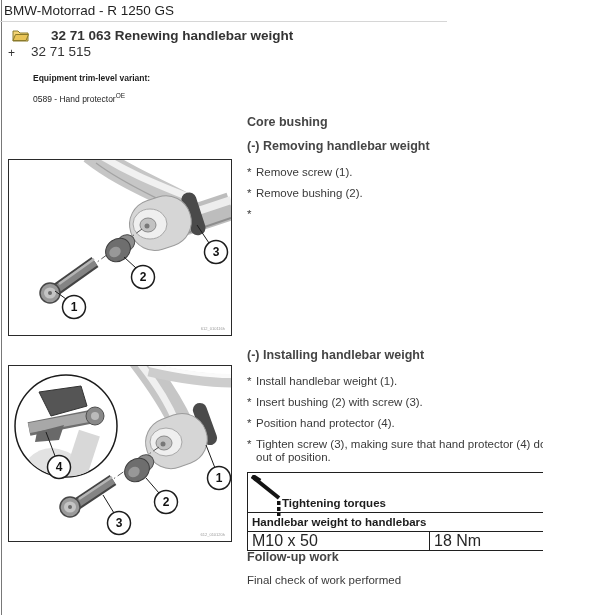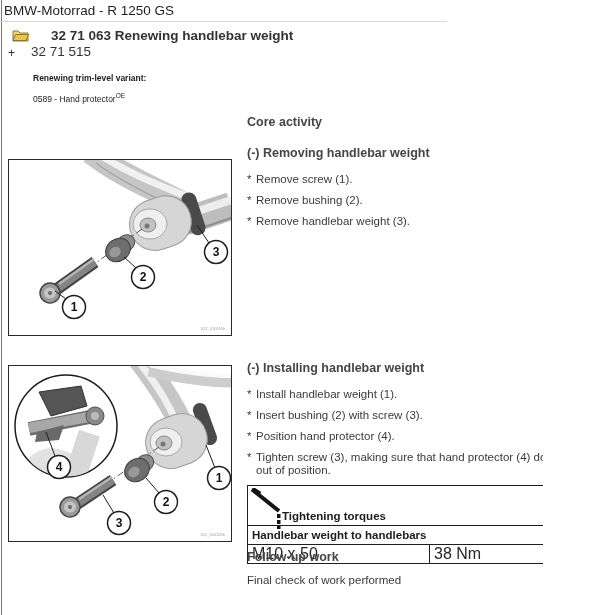"Renewing trim-level variant:" div.equip-label { text: Renewing -> Equipment }
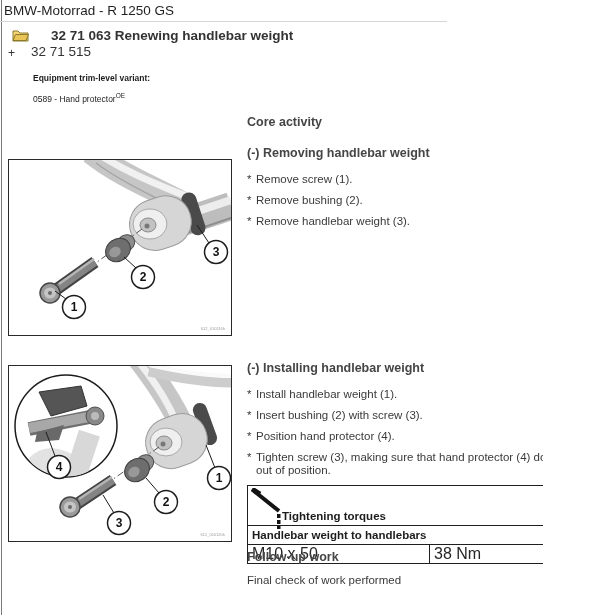"Core activity" div.h1 { text: activity -> bushing }
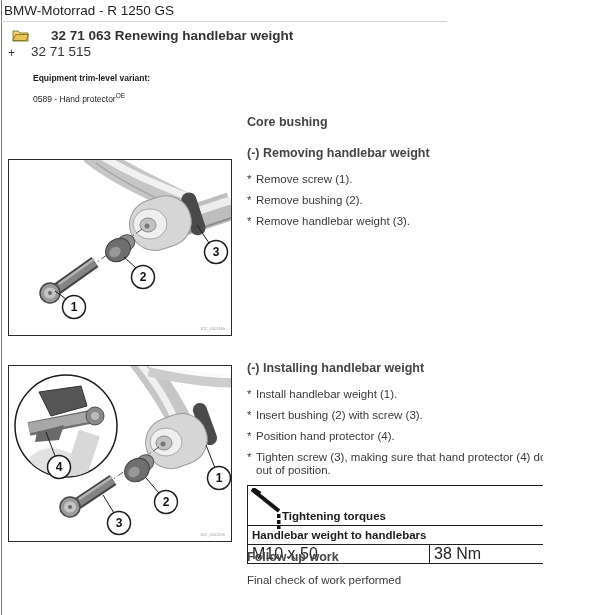"(-) Removing handlebar weight" .h2 { margin: 17px 0 13px 0 -> 4px 0 13px 0 }
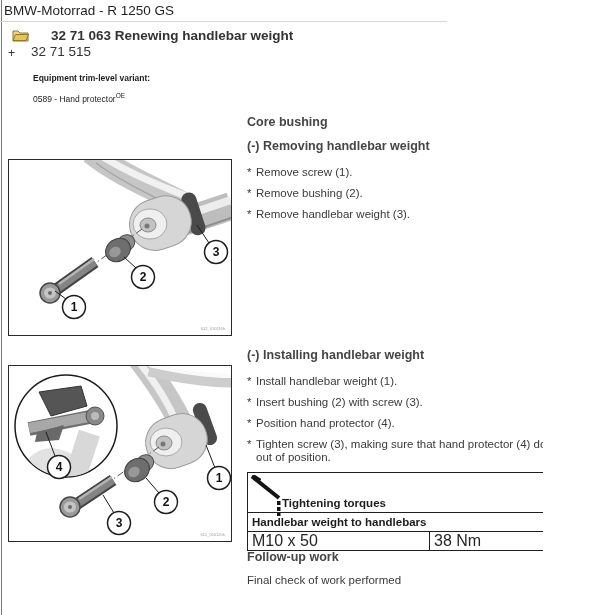"Remove handlebar weight (3)." span { html: <span>Remove handlebar weight (3).</span> -> none }
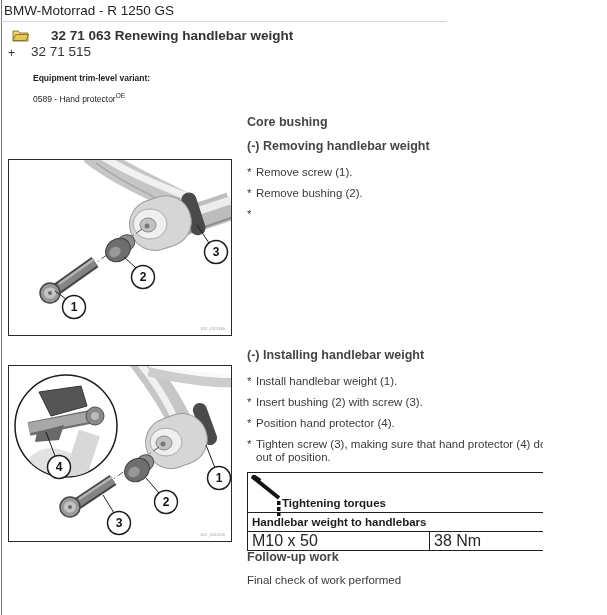"38 Nm" span.tq-c2 { text: 38 -> 18 }
